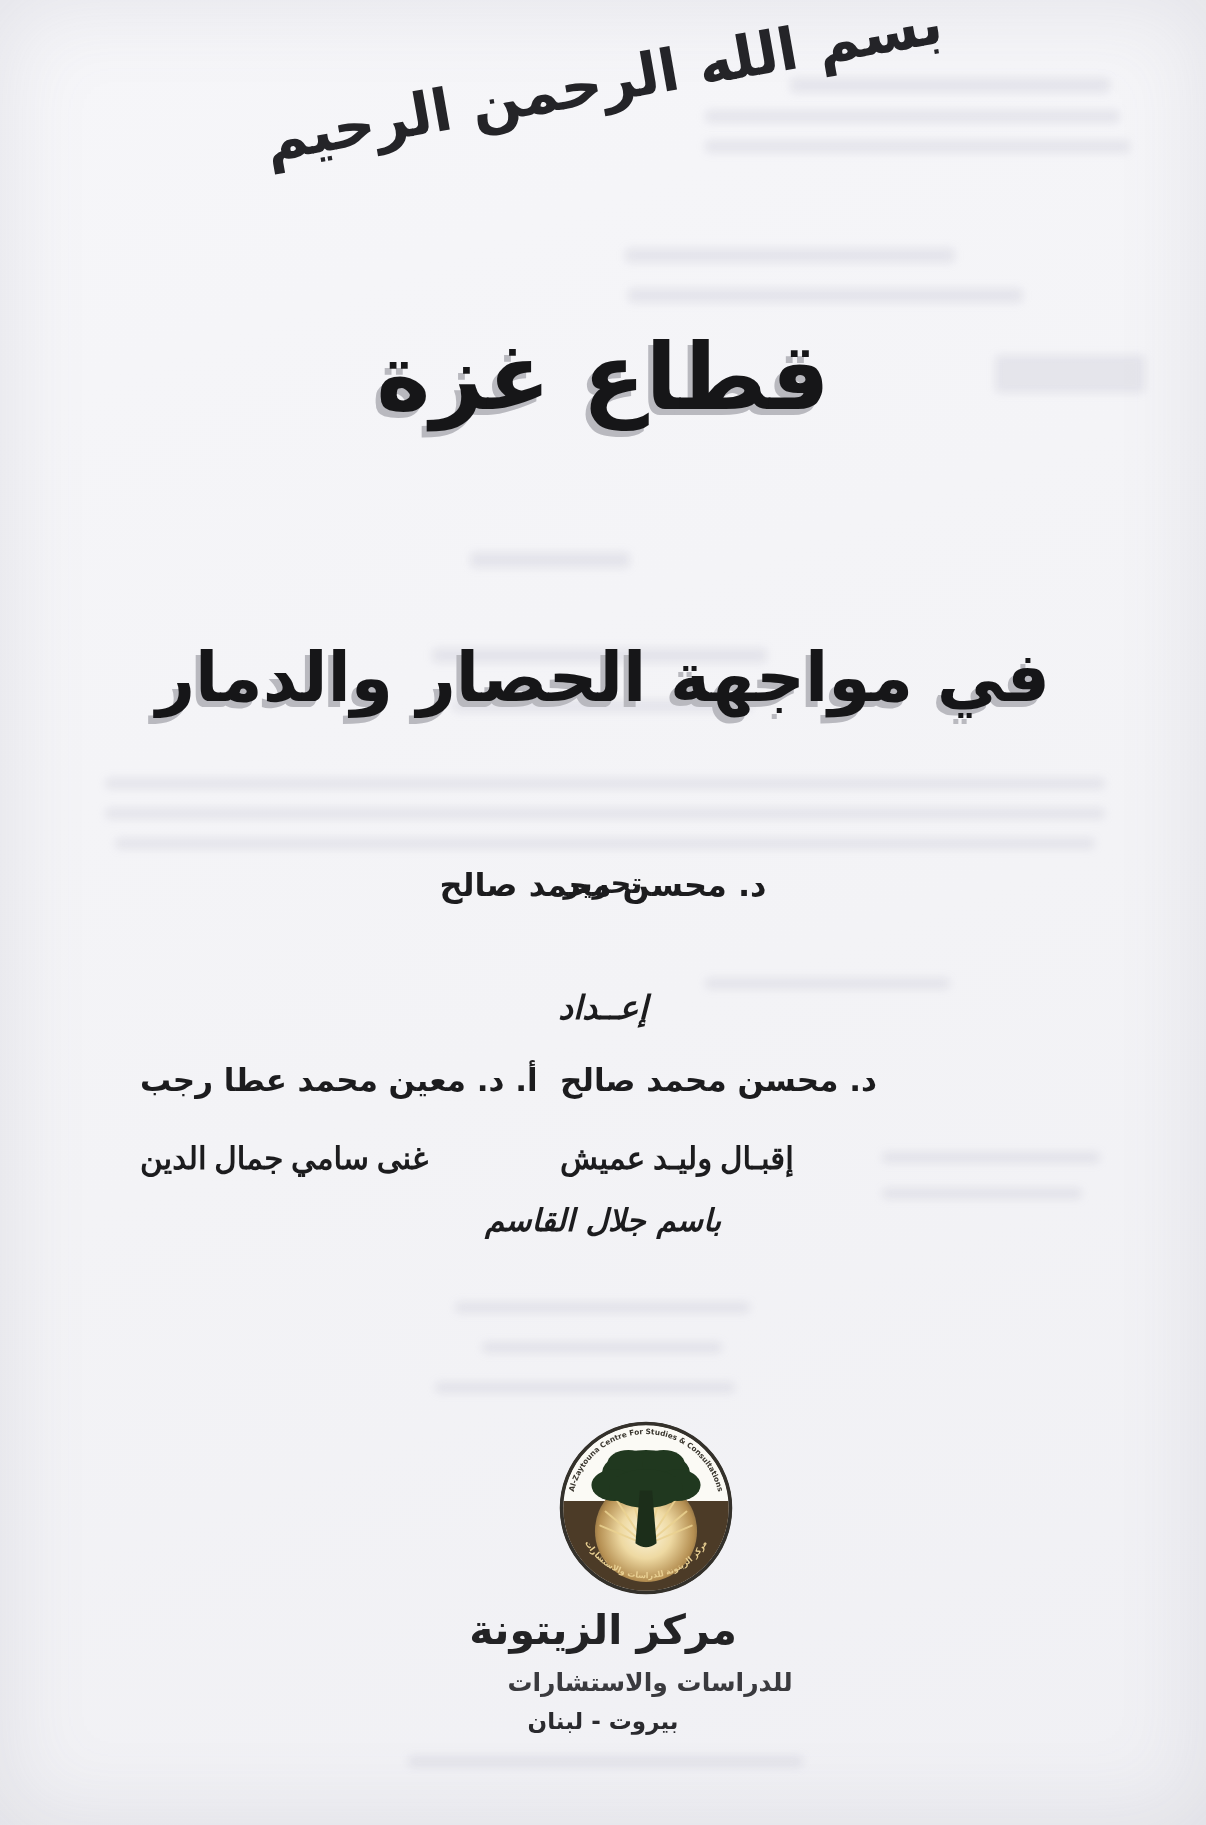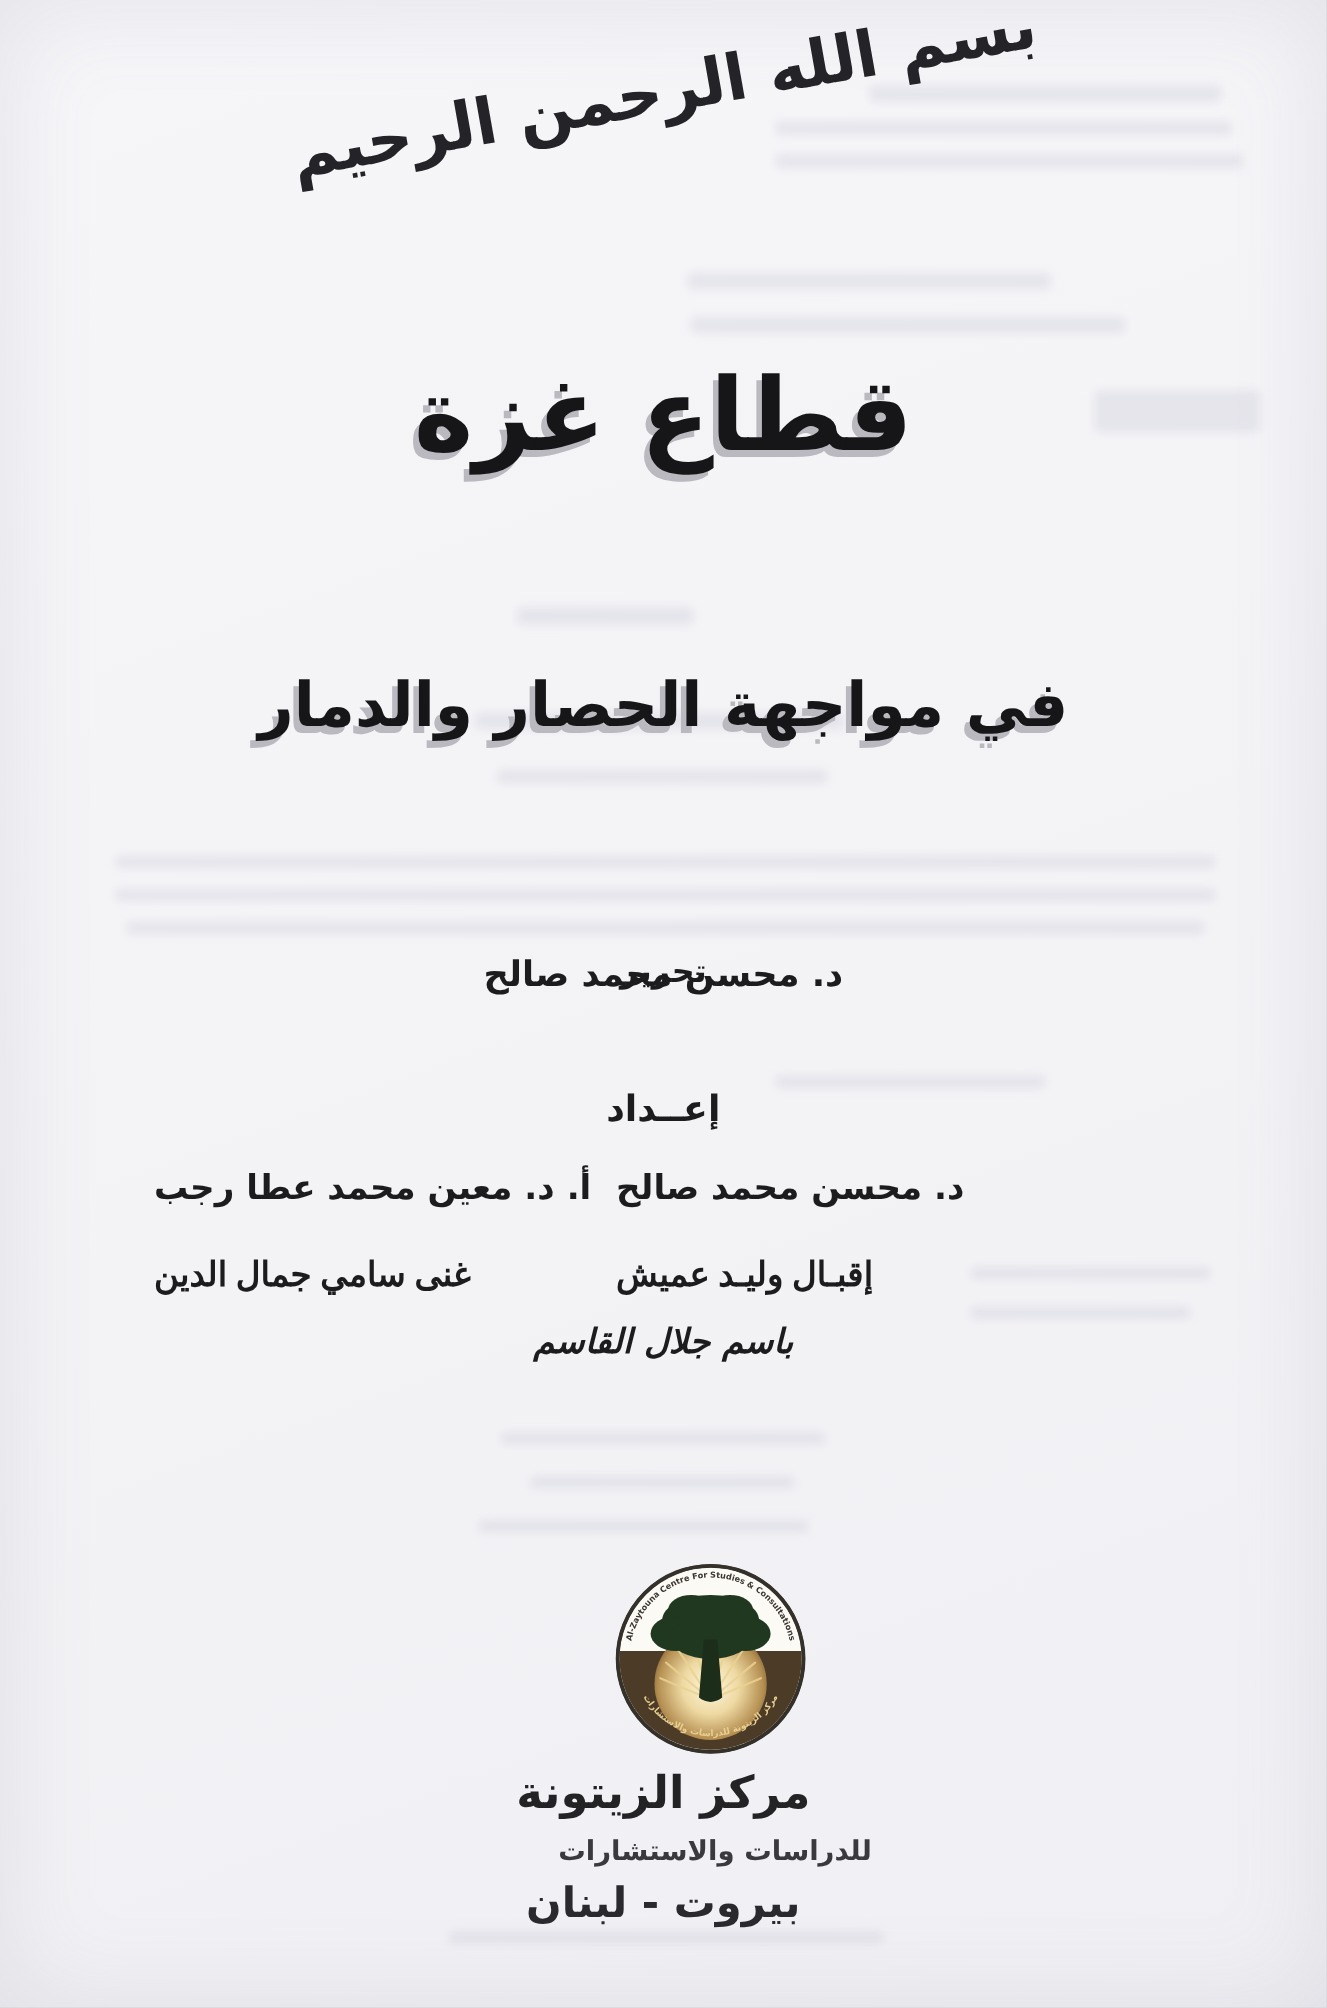"في مواجهة الحصار والدمار" .t3 { font-size: 56px -> 68px; top: 606px -> 634px }
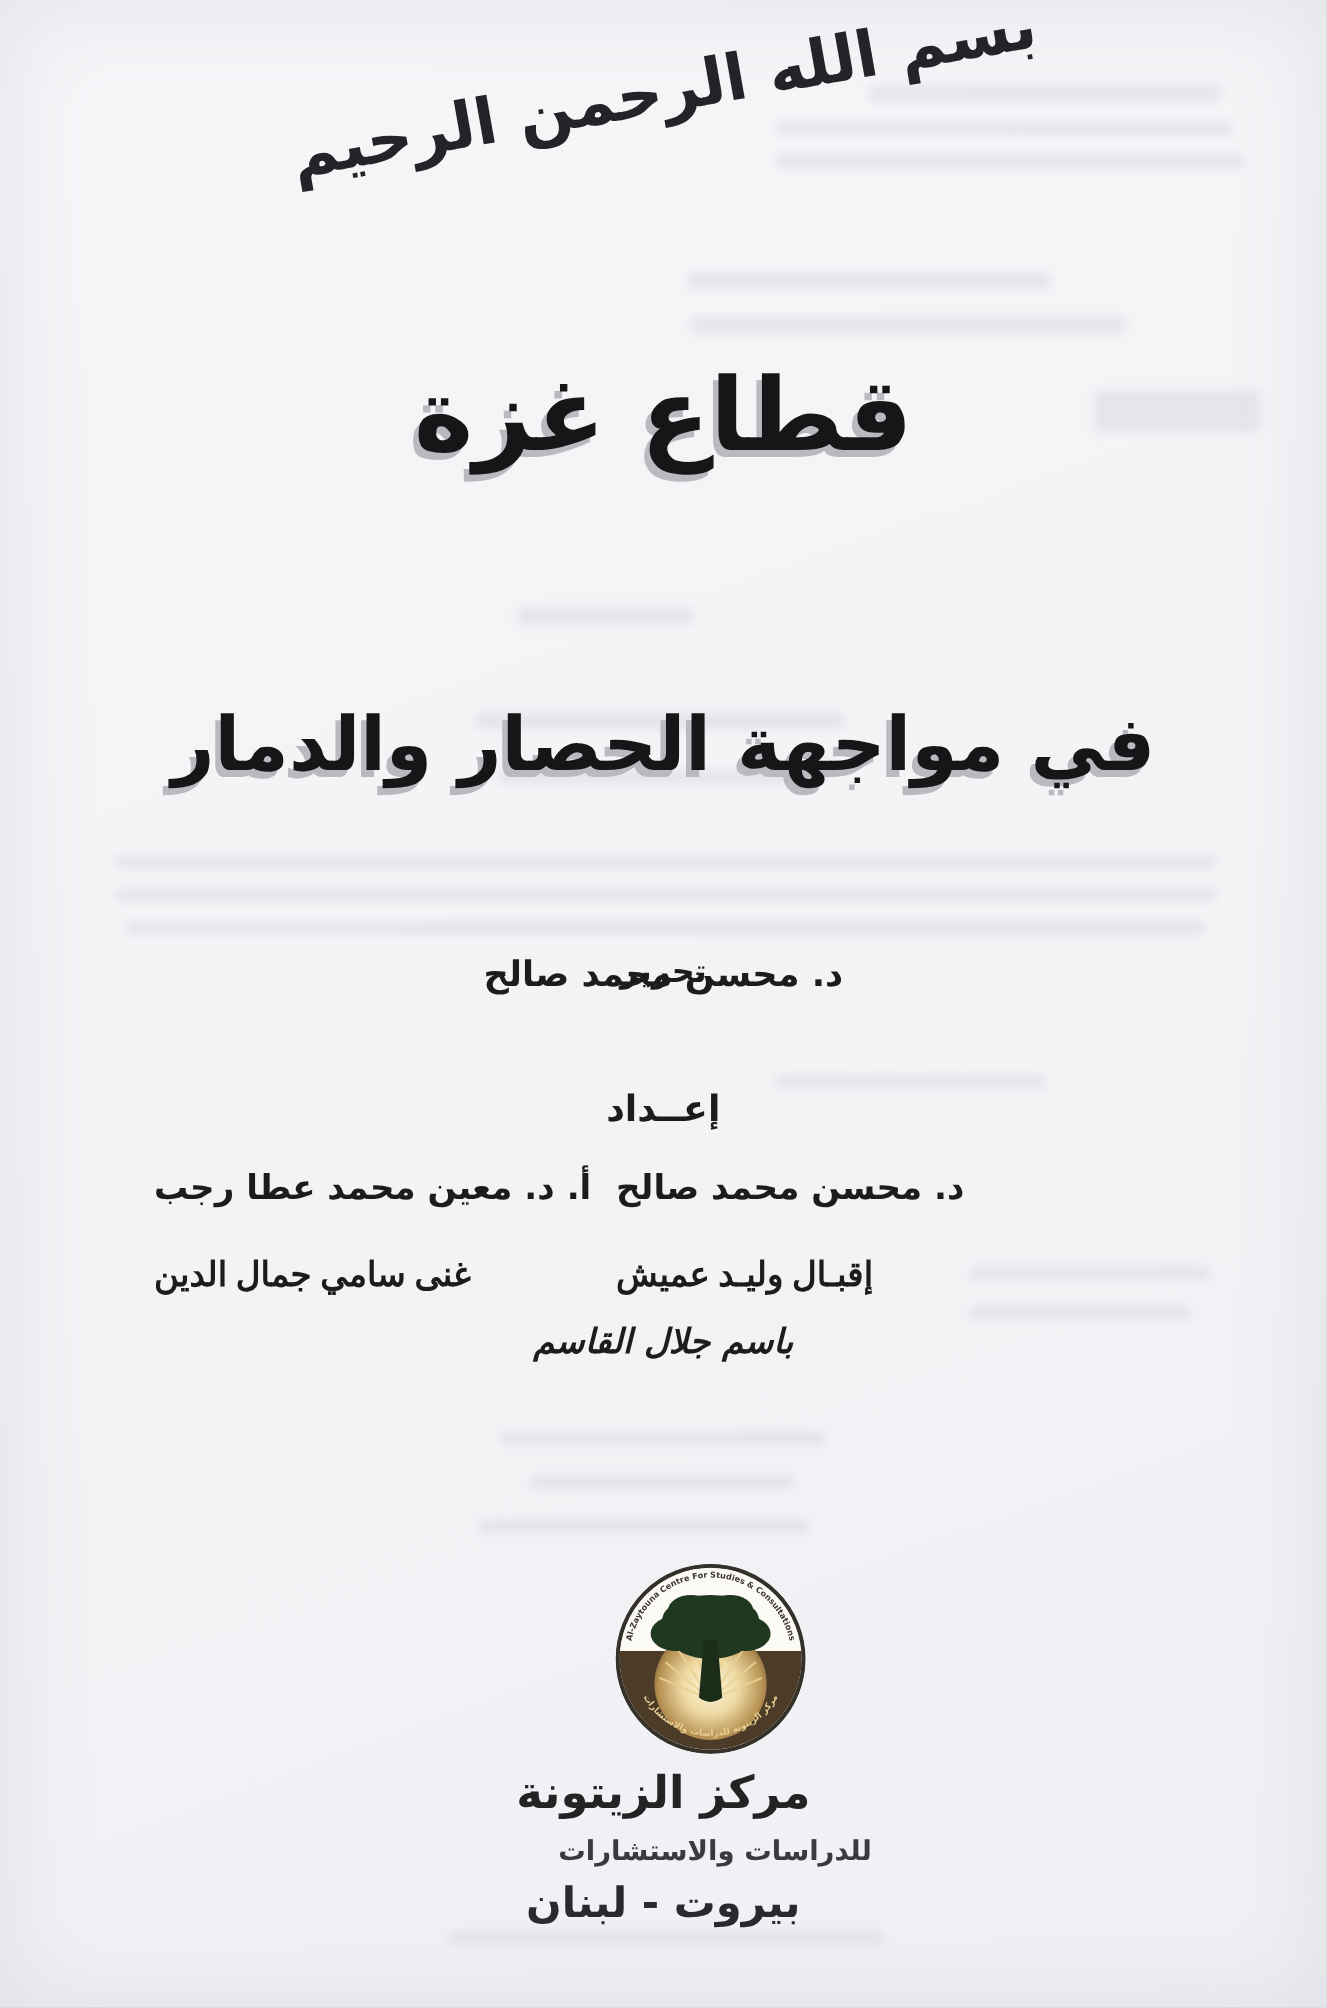"إعــداد" .i3dad-label { font-style: none -> italic }
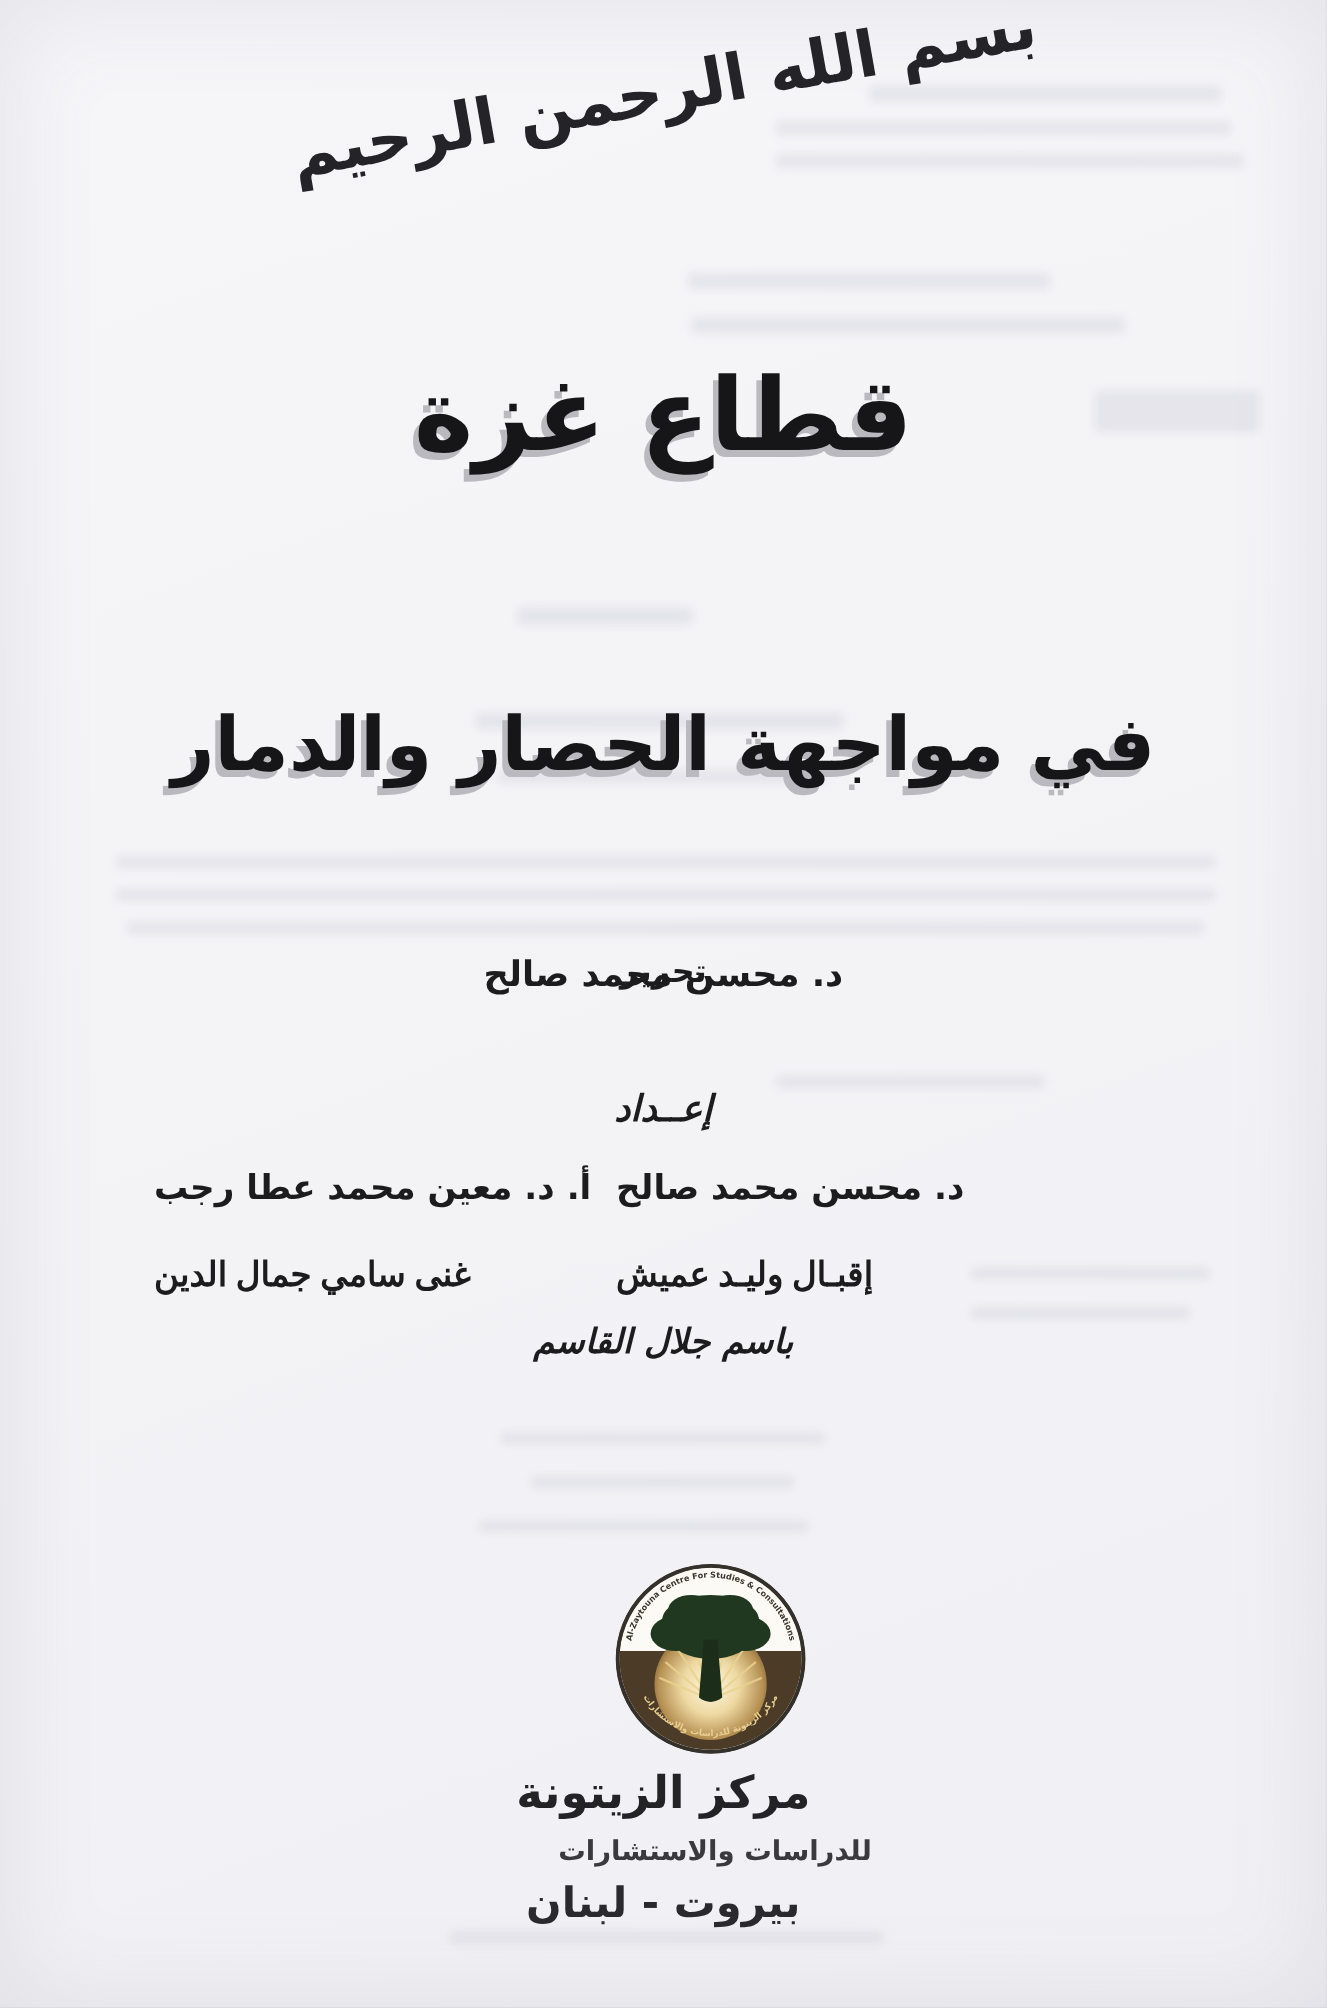"بيروت - لبنان" .pub-loc { font-size: 38px -> 23px }
